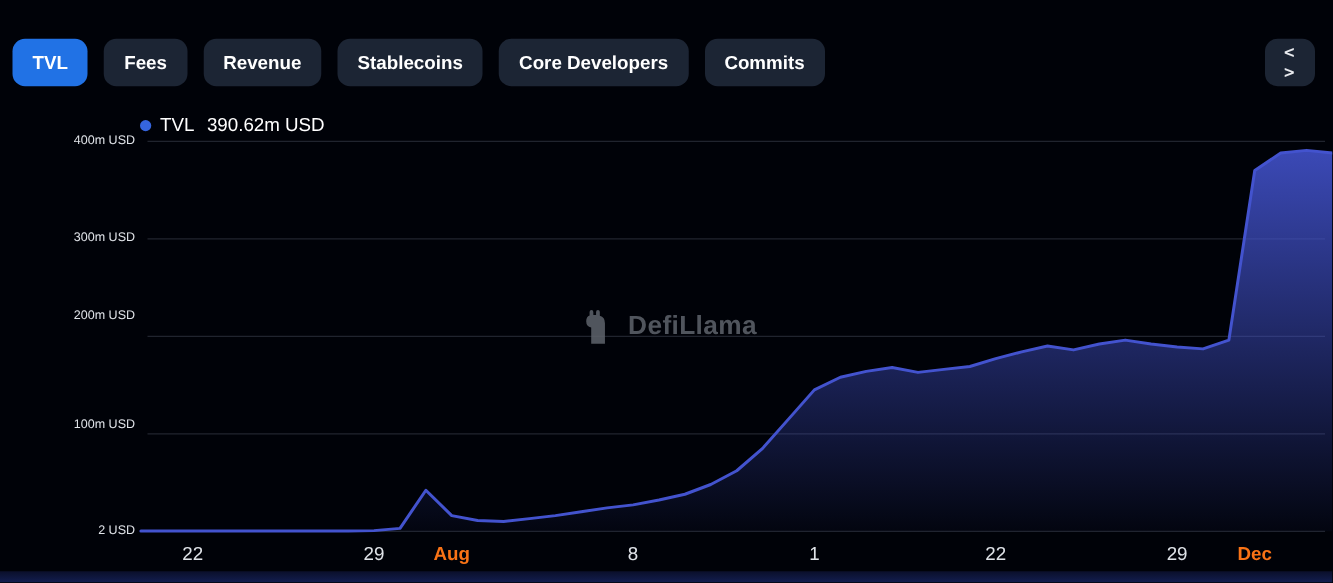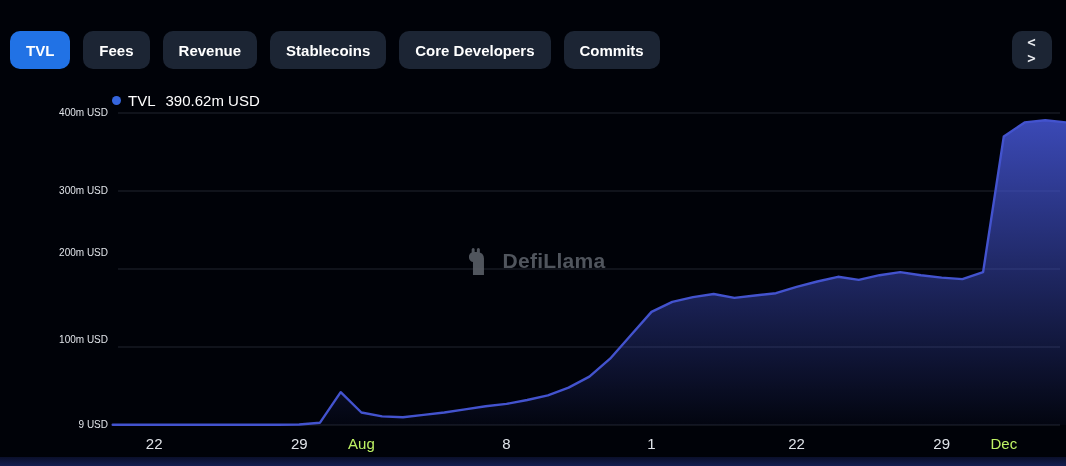"9 USD" div.ylab { text: 9 -> 2 }
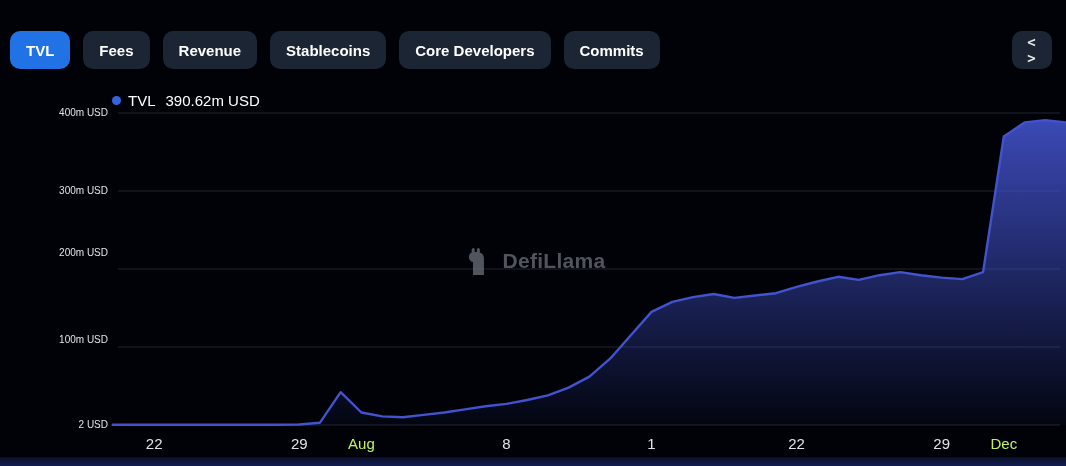"Aug" .xlab.bold { color: #bef264 -> #f97316; font-weight: 400 -> 700 }
